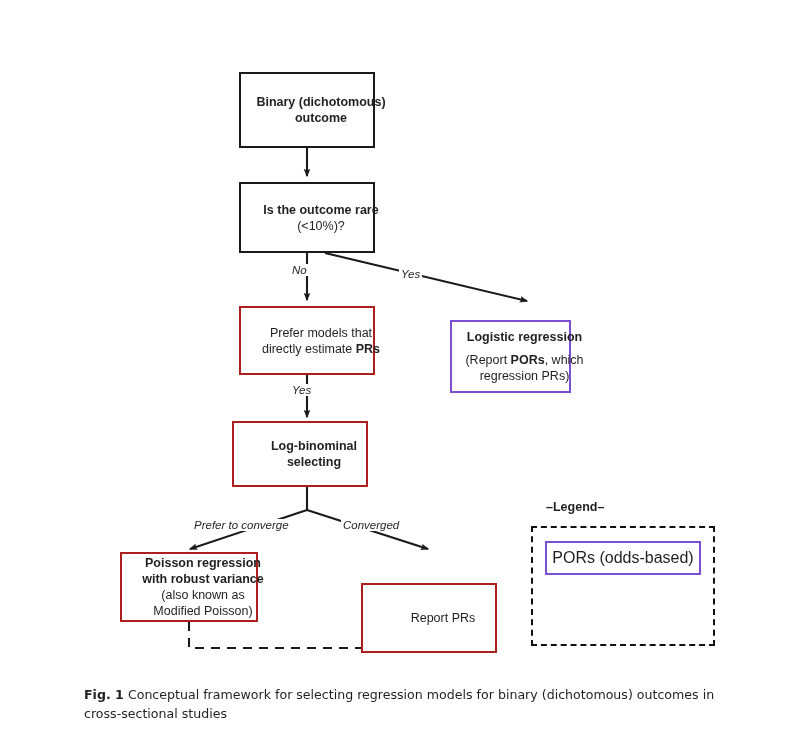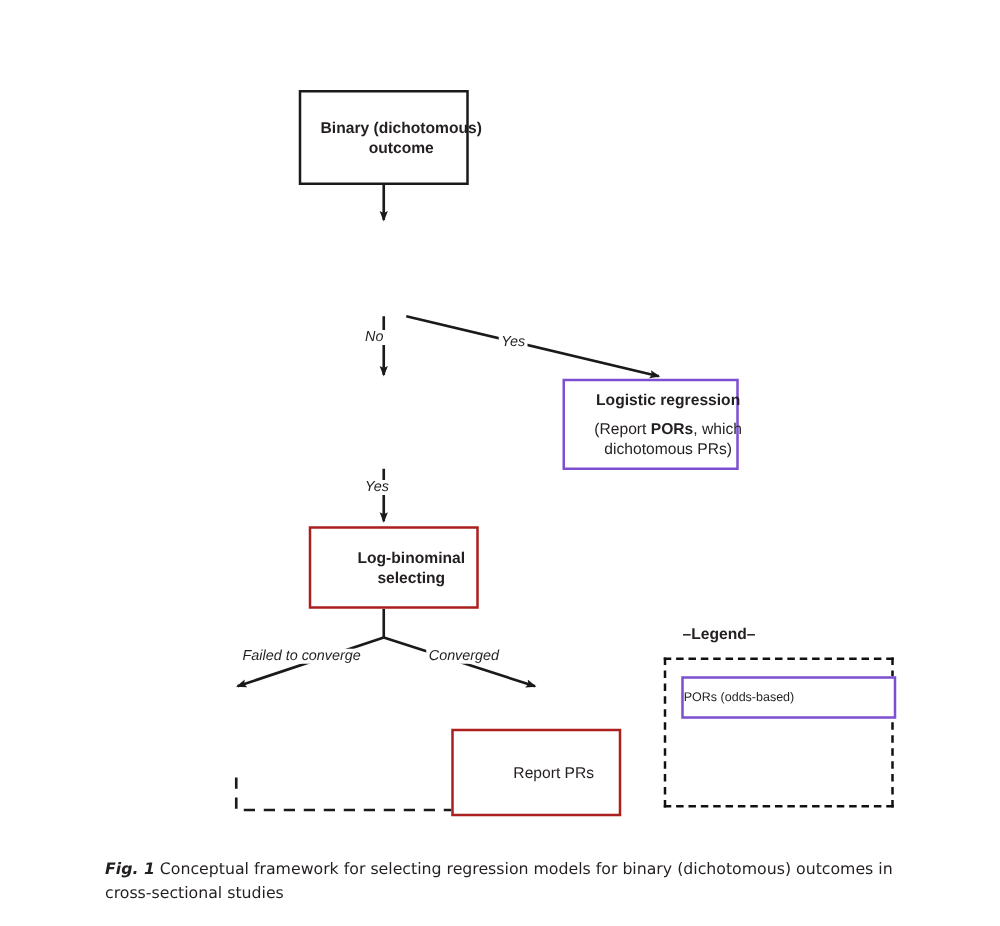"Is the outcome rare" div.node { html: none -> <div> <span>Is the outcome rare</span> <span>(&lt;10%)?</span> </div> }
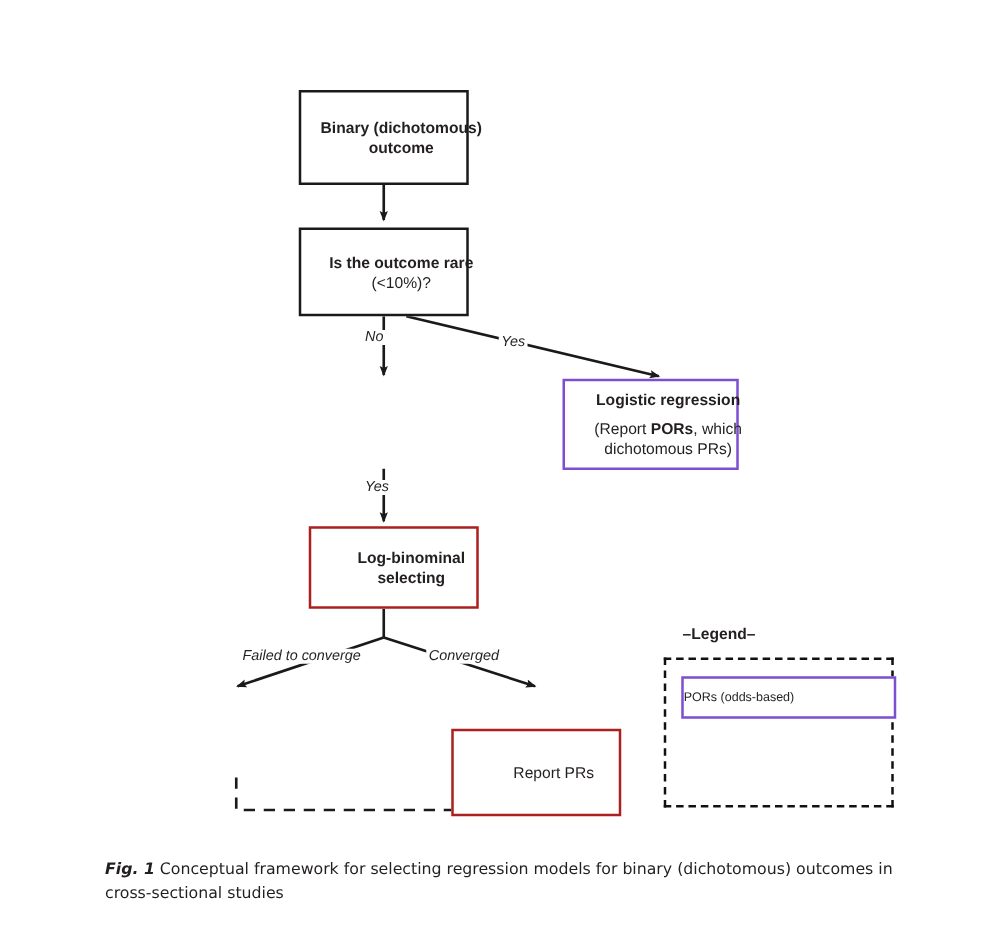"Prefer models that" div.node { html: none -> <div> <span>Prefer models that</span> <span><span>directly estimate </span><span>PRs</span></span> </div> }
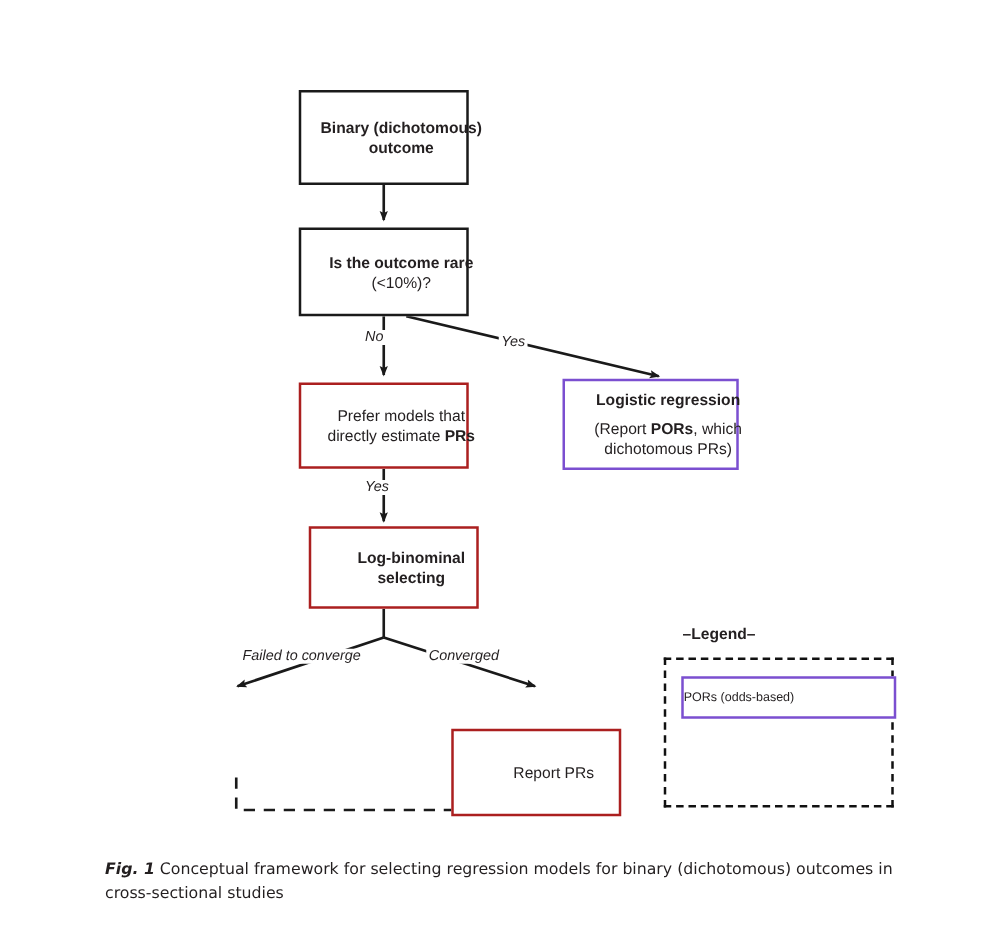"Logistic regression" div.node { top: 303px -> 320px; width: 141px -> 121px }
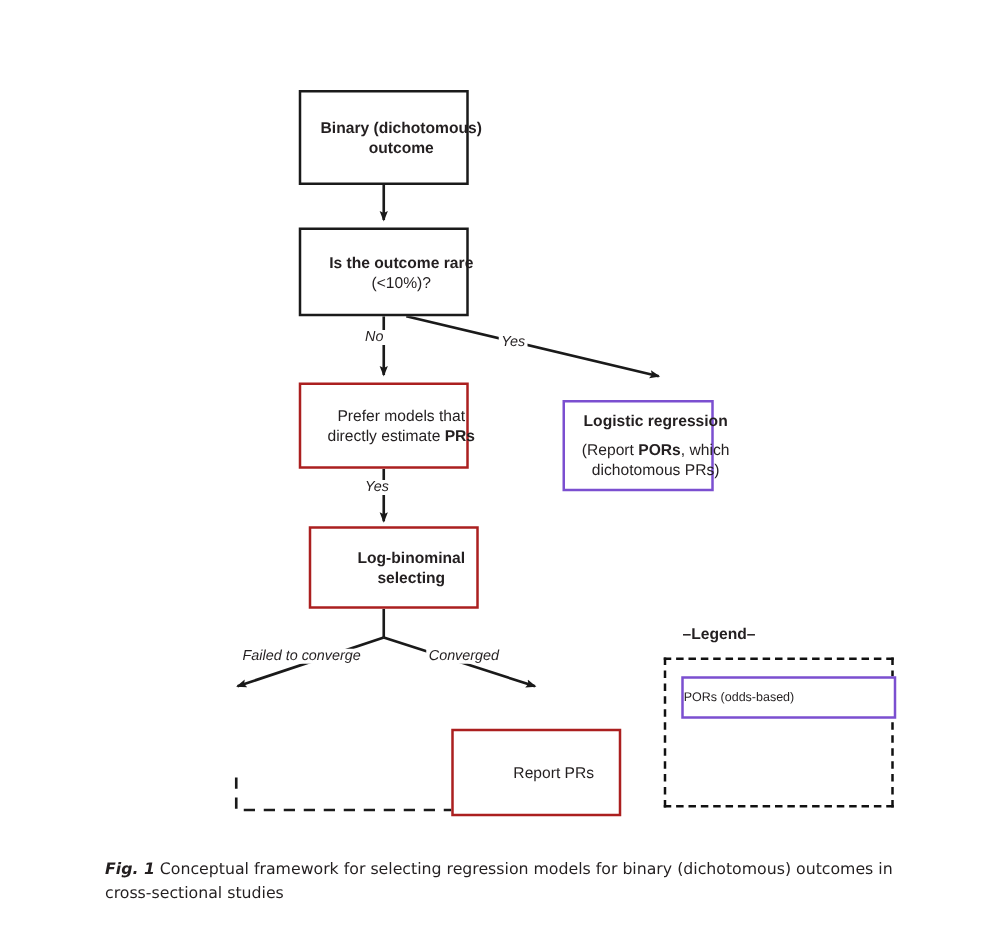"dichotomous PRs)" span.ln { text: dichotomous -> regression }
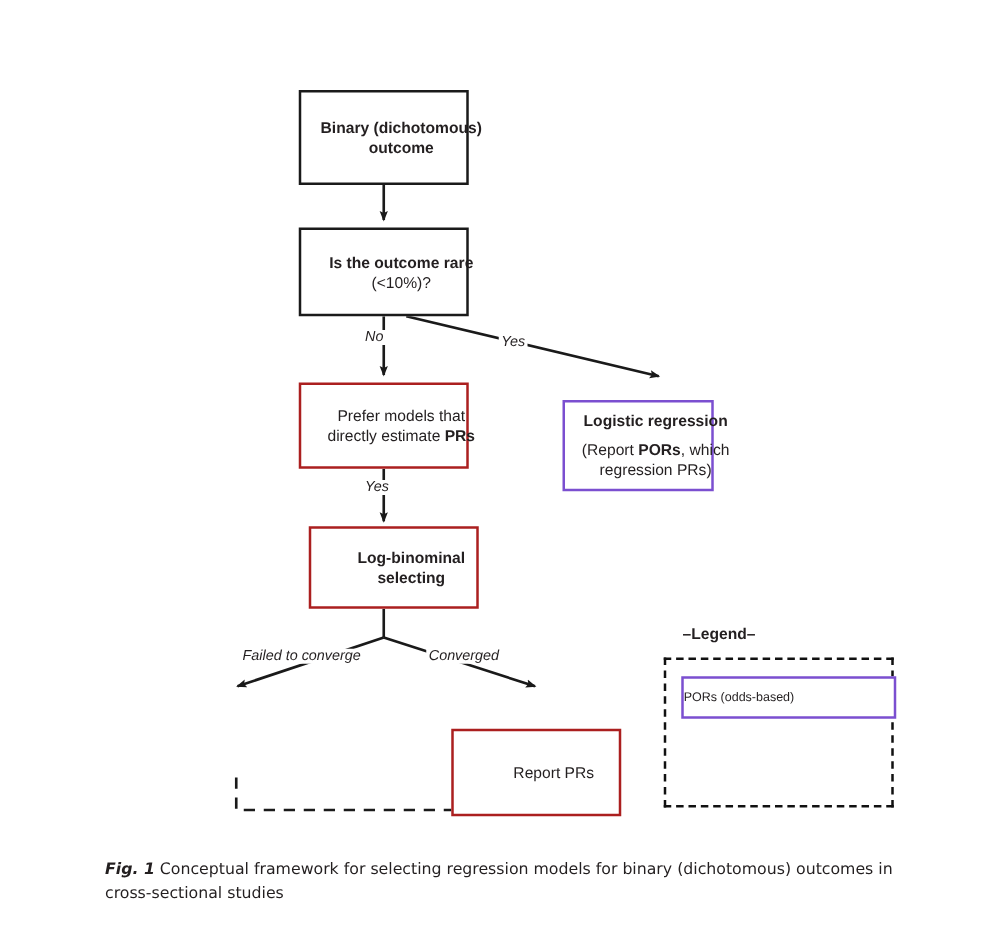"Log-binominal" div.node { left: 247px -> 232px }
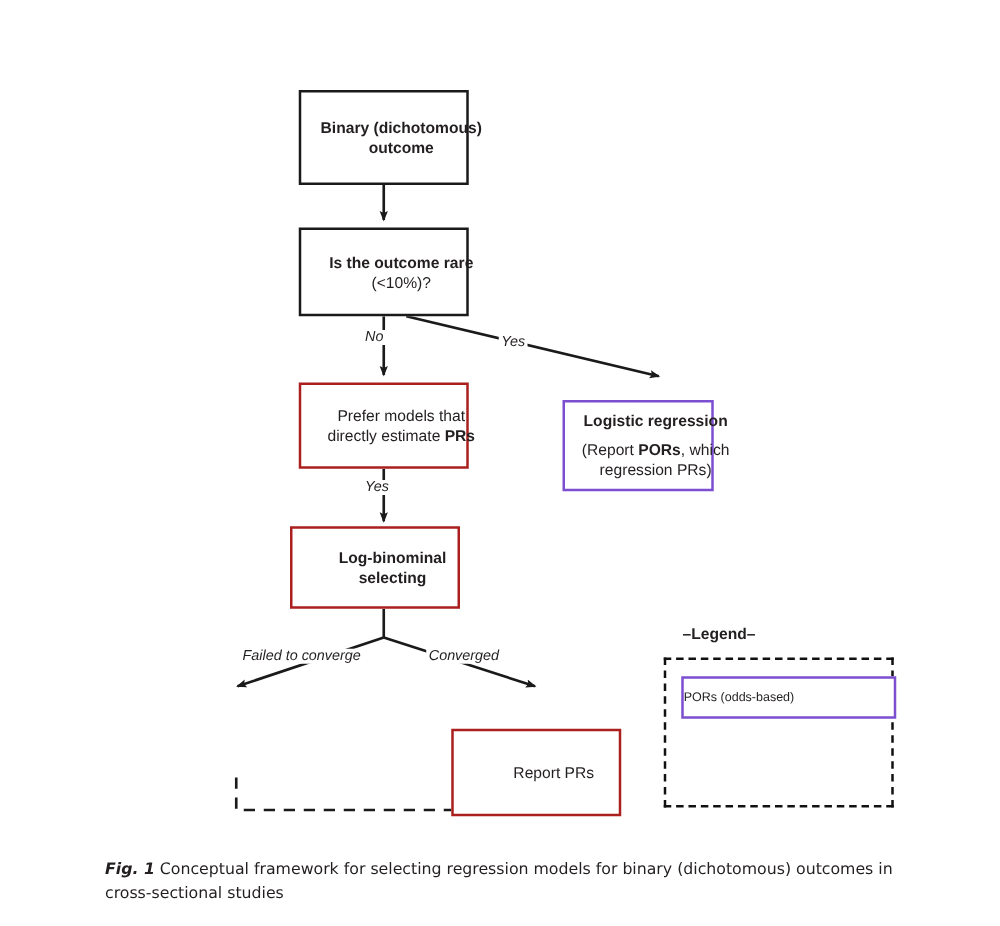"Failed to converge" div.edge-label { text: Failed -> Prefer }
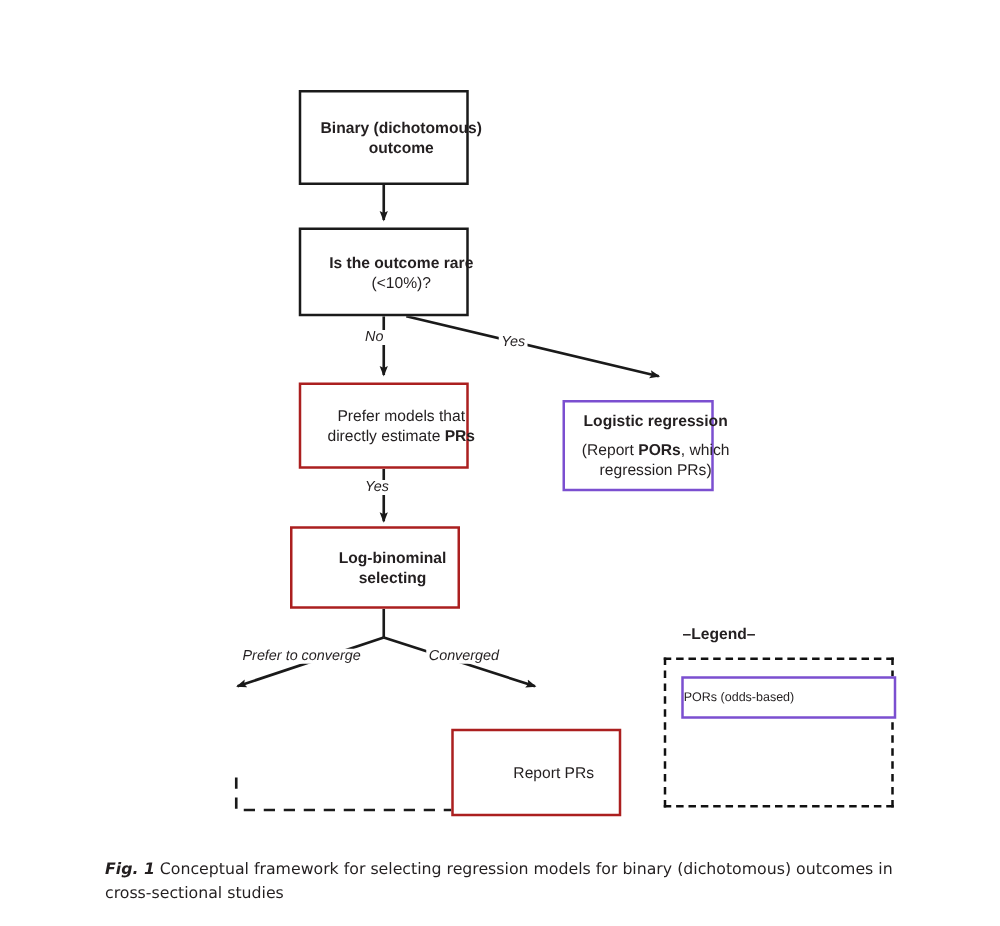"Poisson regression" div.node { html: none -> <div> <span>Poisson regression</span> <span>with robust variance</span> <span>(also known as</span> <span>Modified Poisson)</span> </div> }
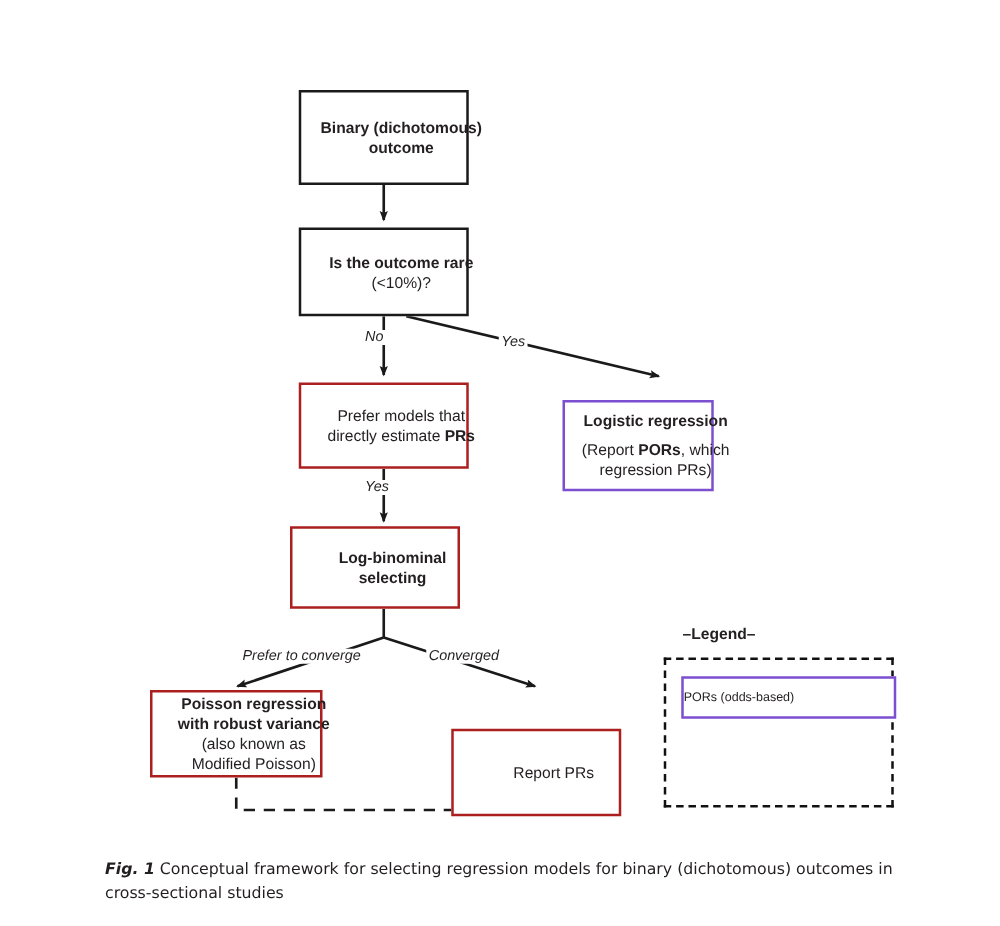"PORs (odds-based)" .legend-item { font-size: 10px -> 16px; justify-content: flex-start -> center; width: 172px -> 156px }
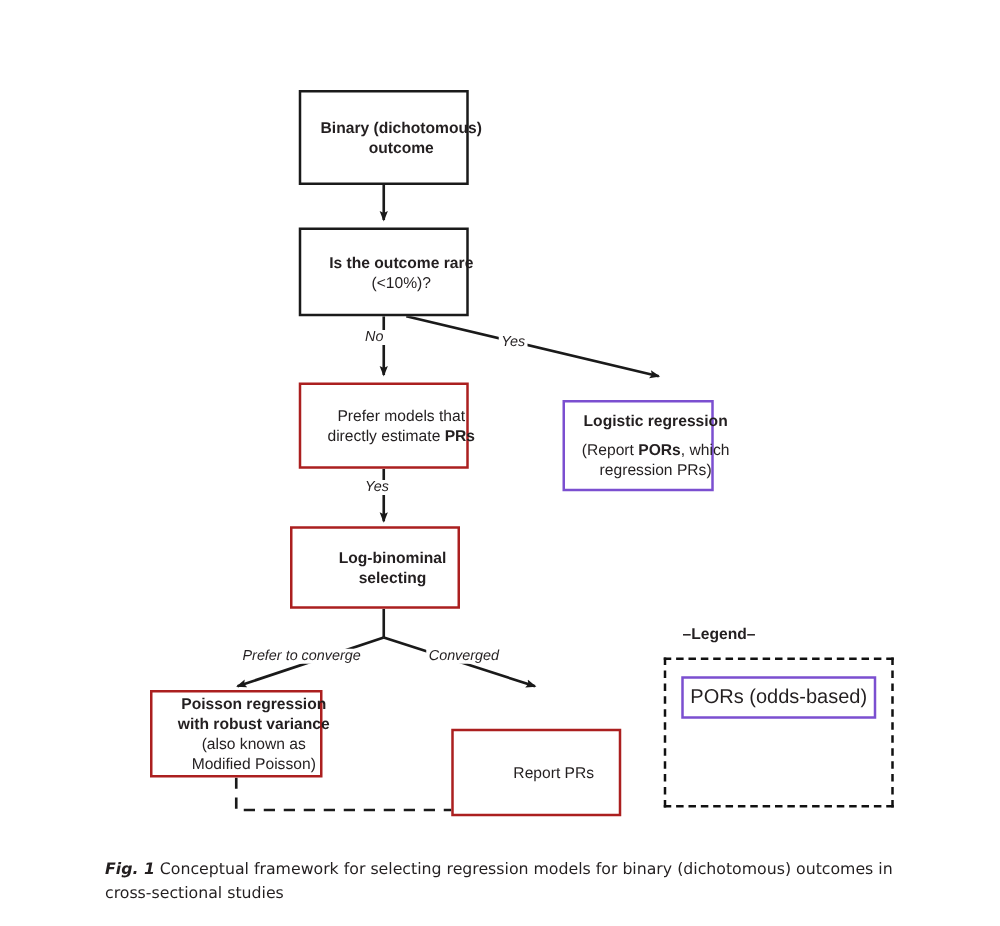"Fig. 1" #caption .cap-label { font-style: italic -> none }
